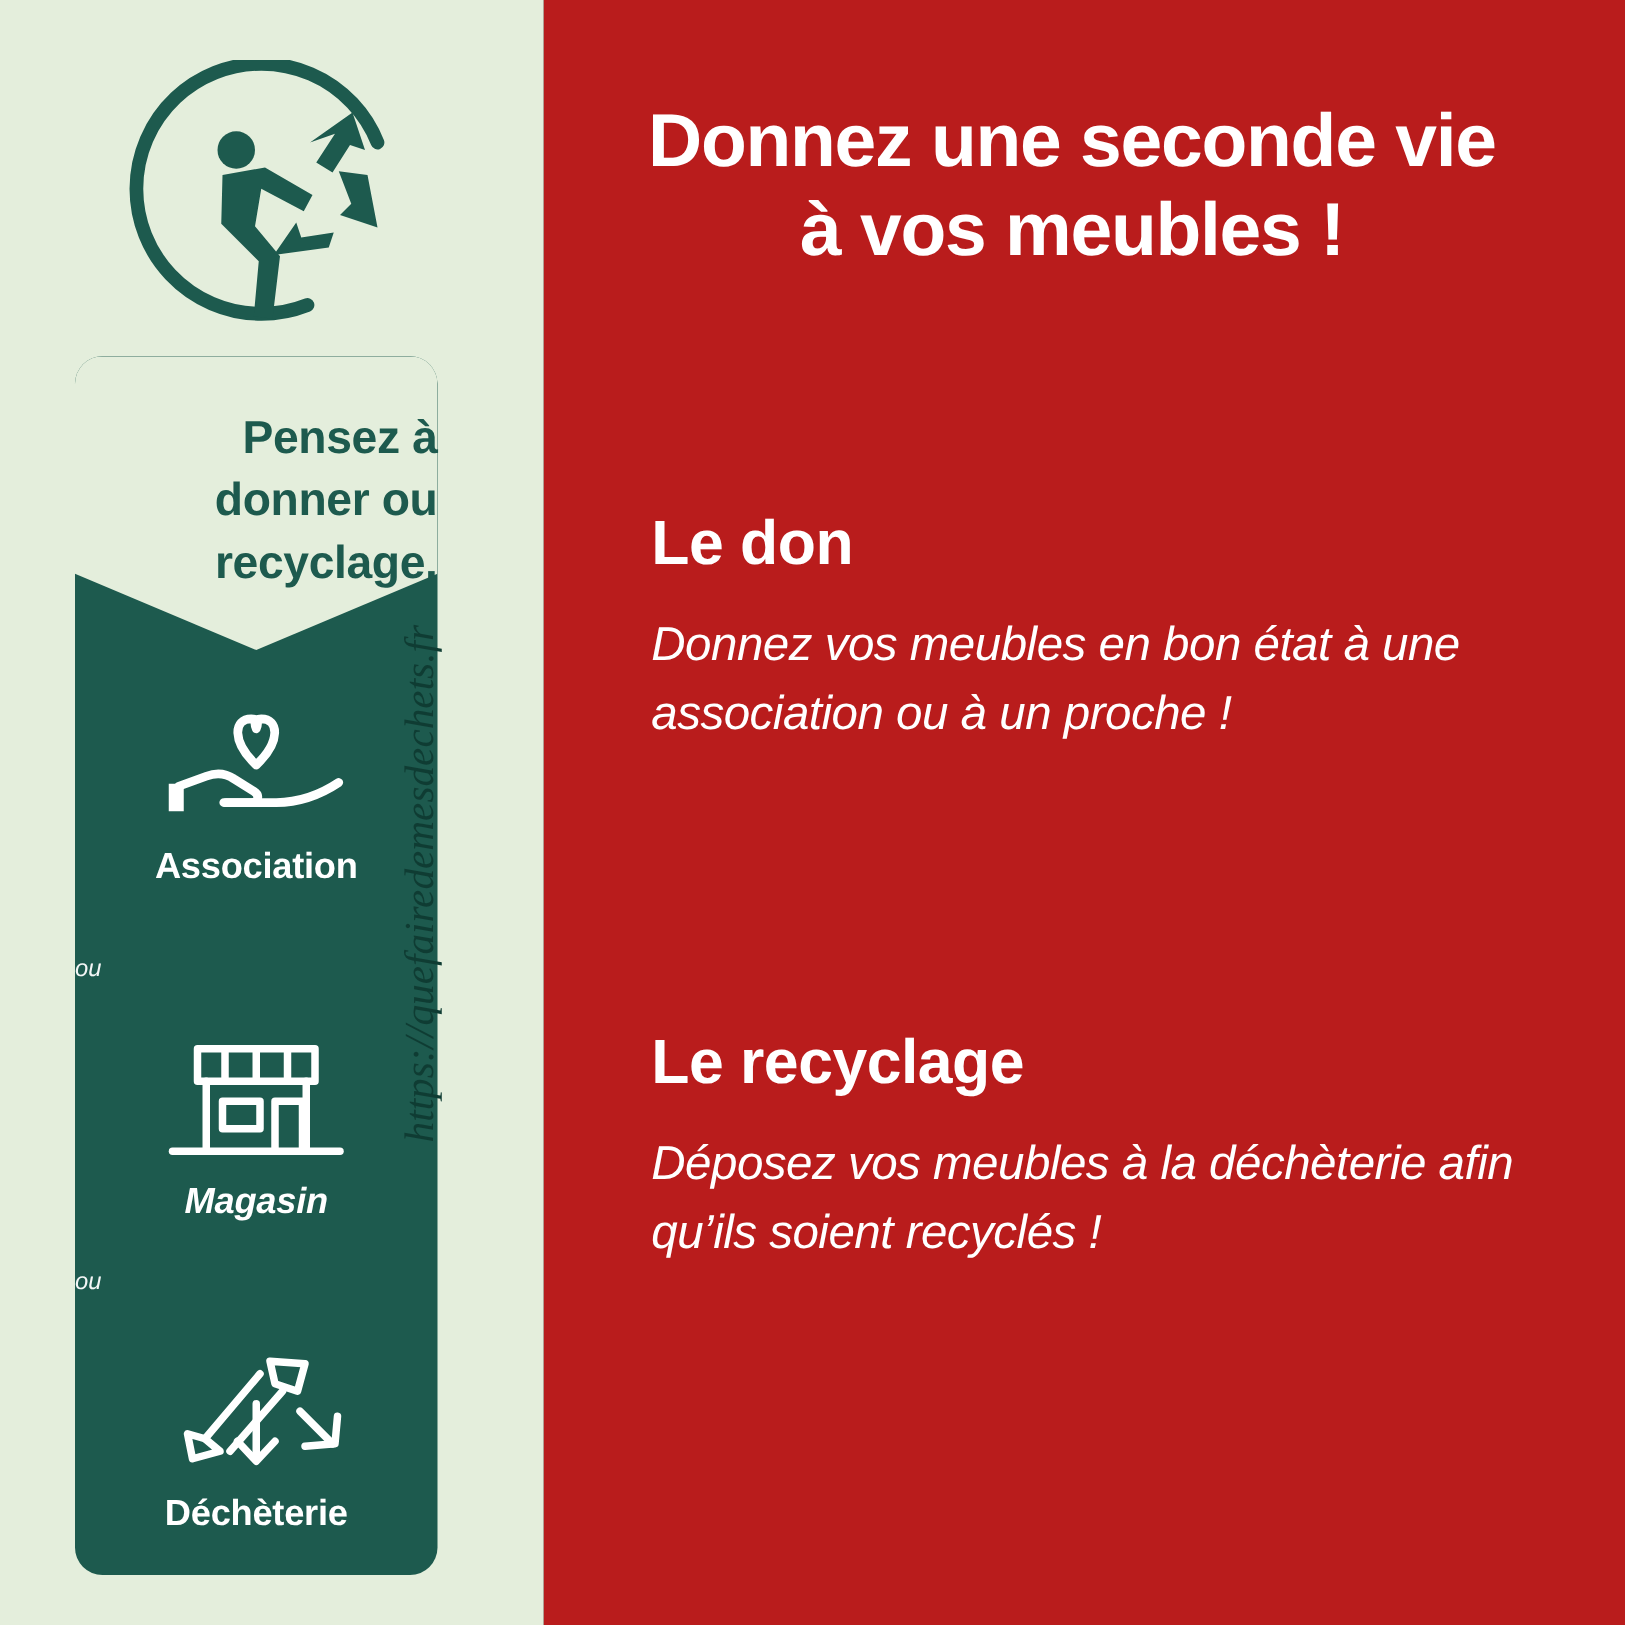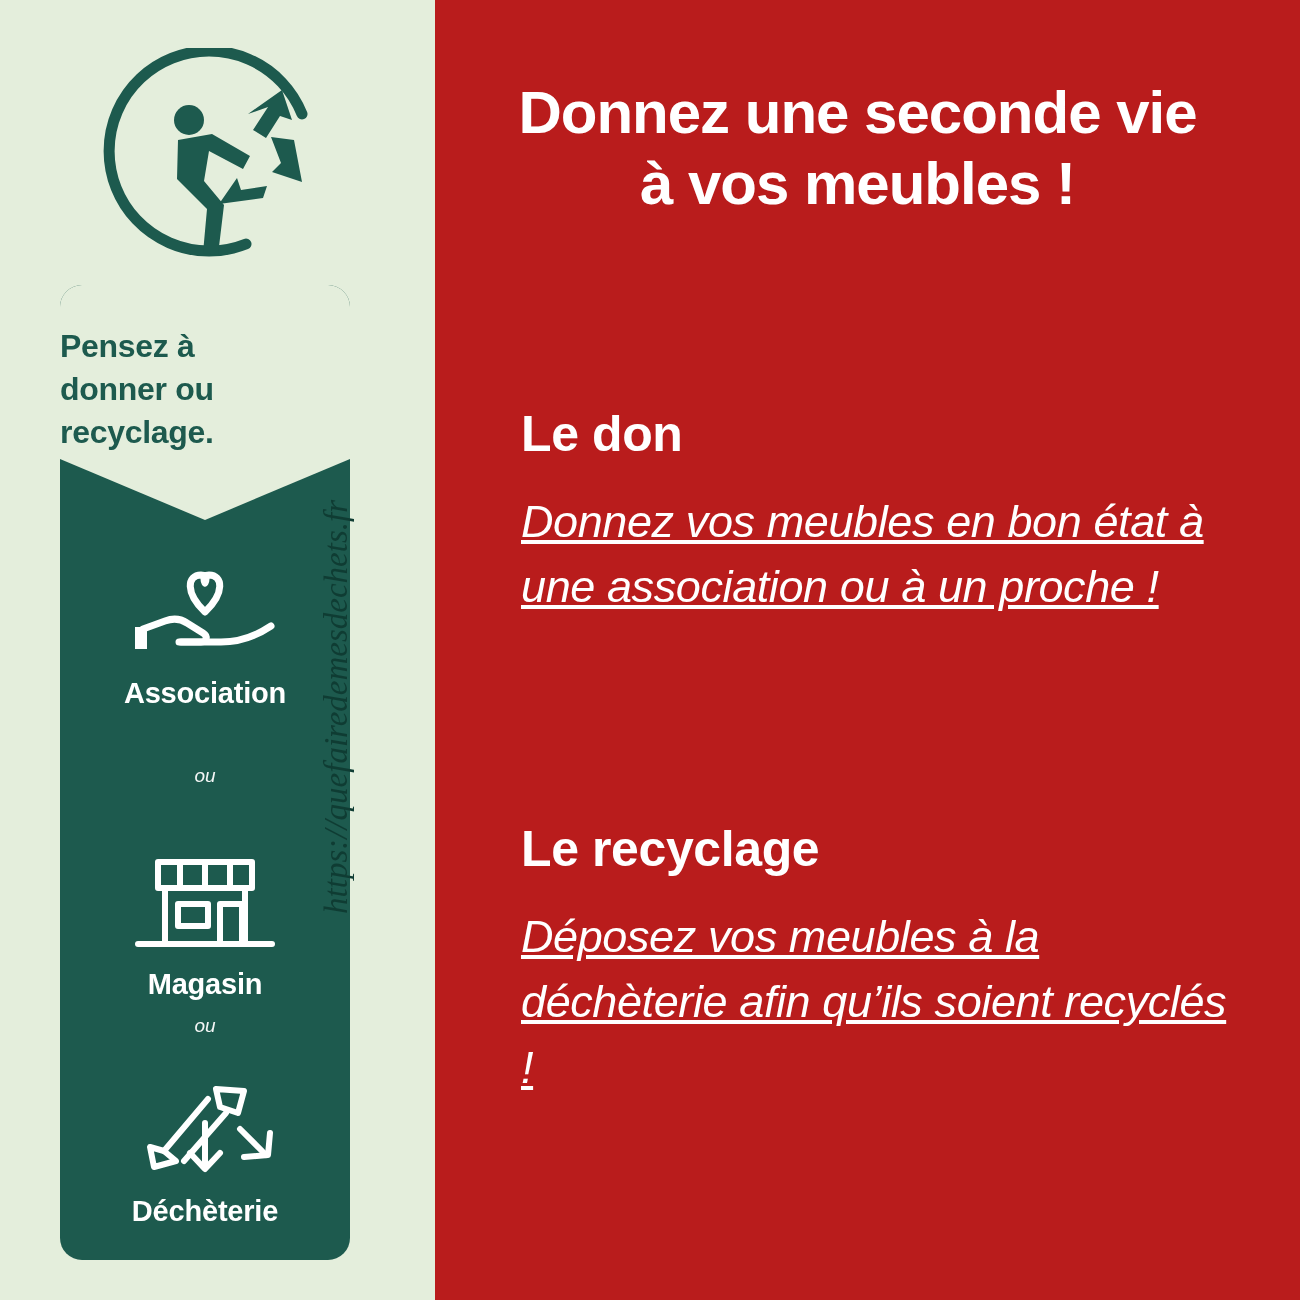"Pensez à" .ribbon-head-text { font-size: 32px -> 37px; text-align: left -> right }
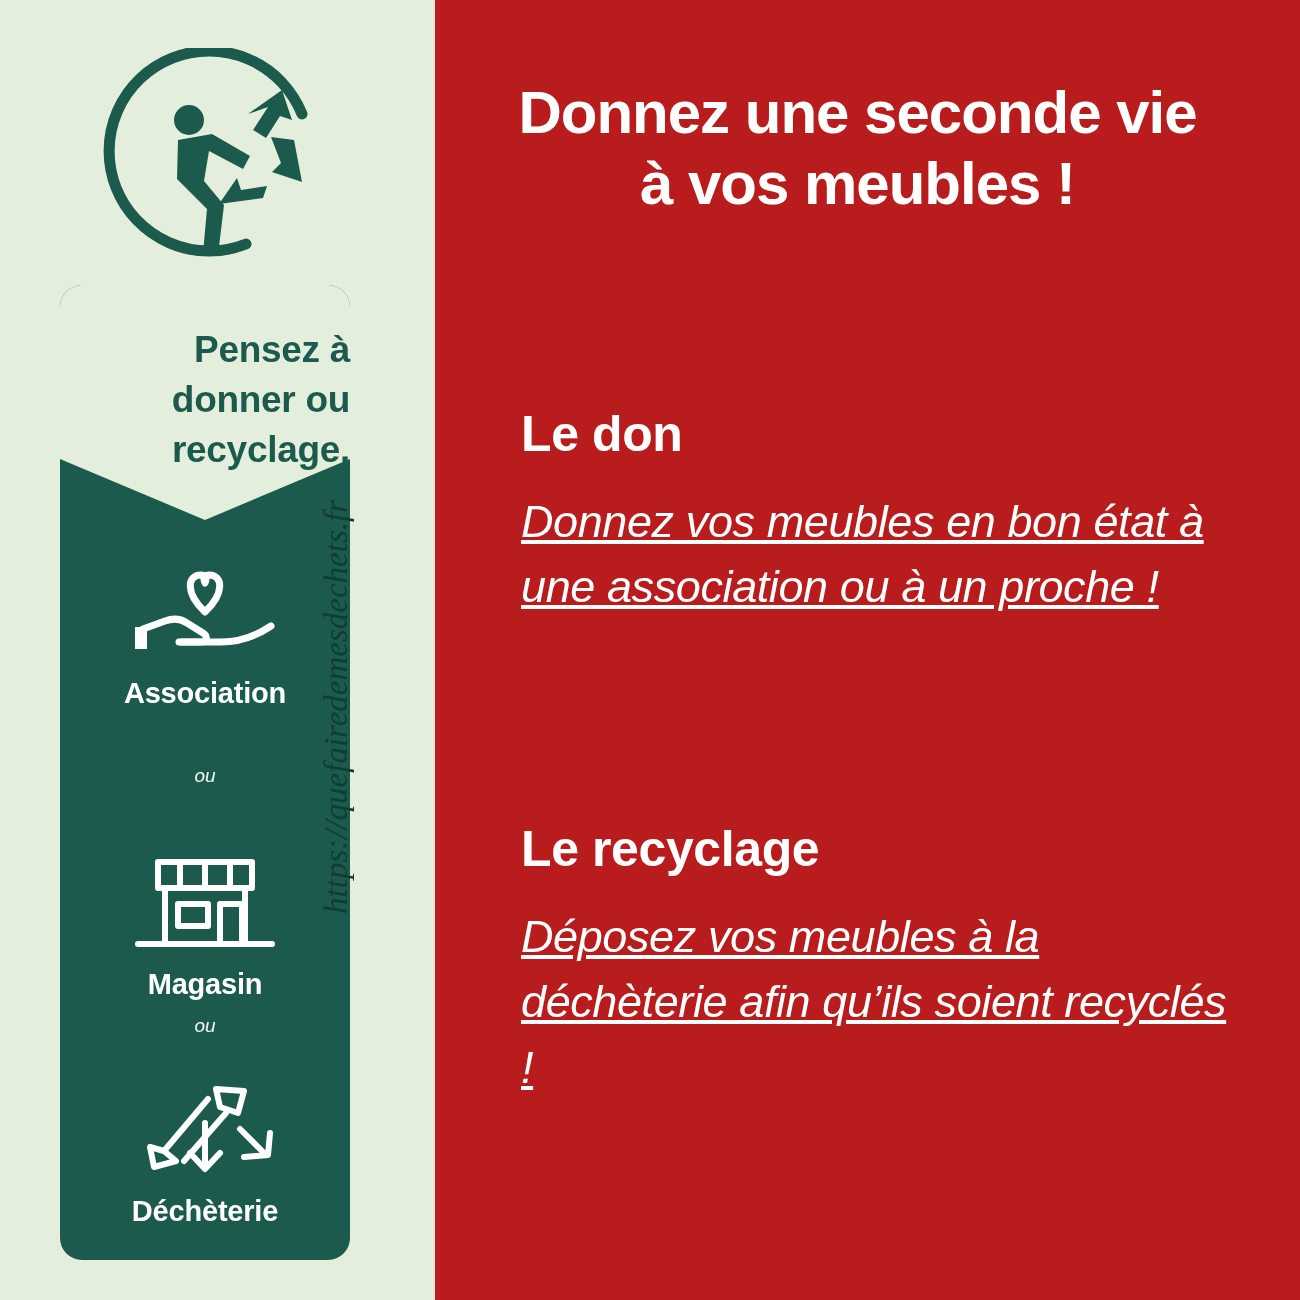"Donnez vos meubles en bon" .section-body { font-size: 45px -> 38px; text-decoration: underline -> none }
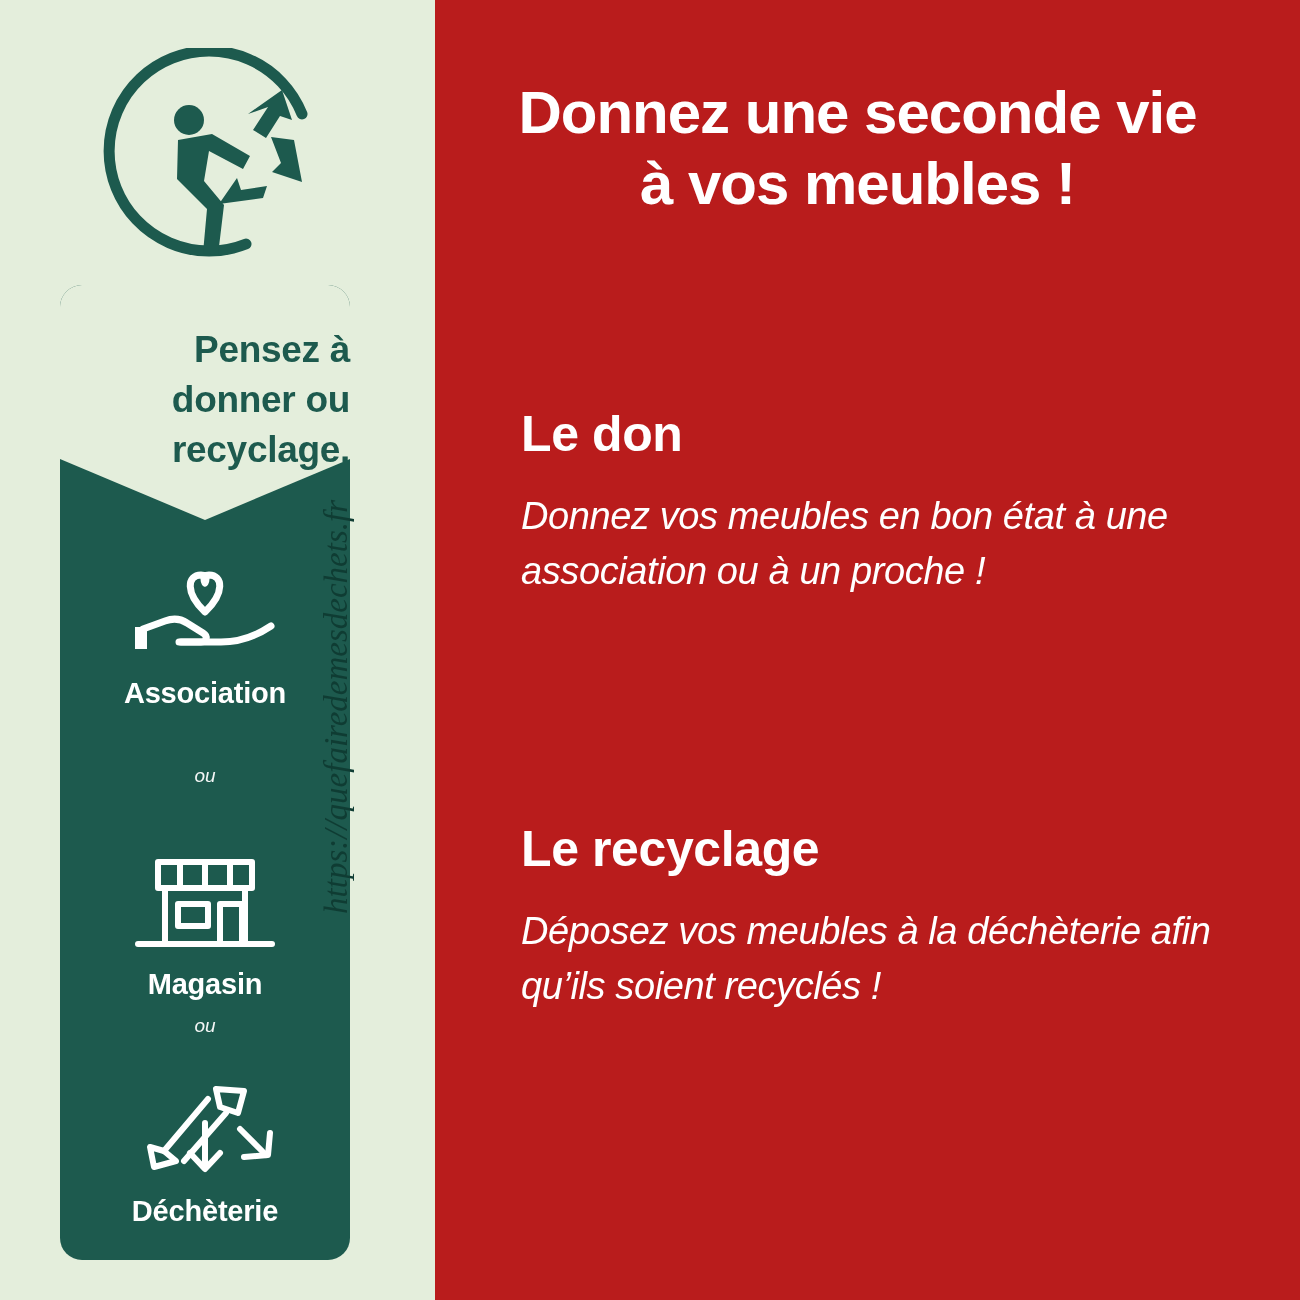"ou" .sep { text-align: center -> none }
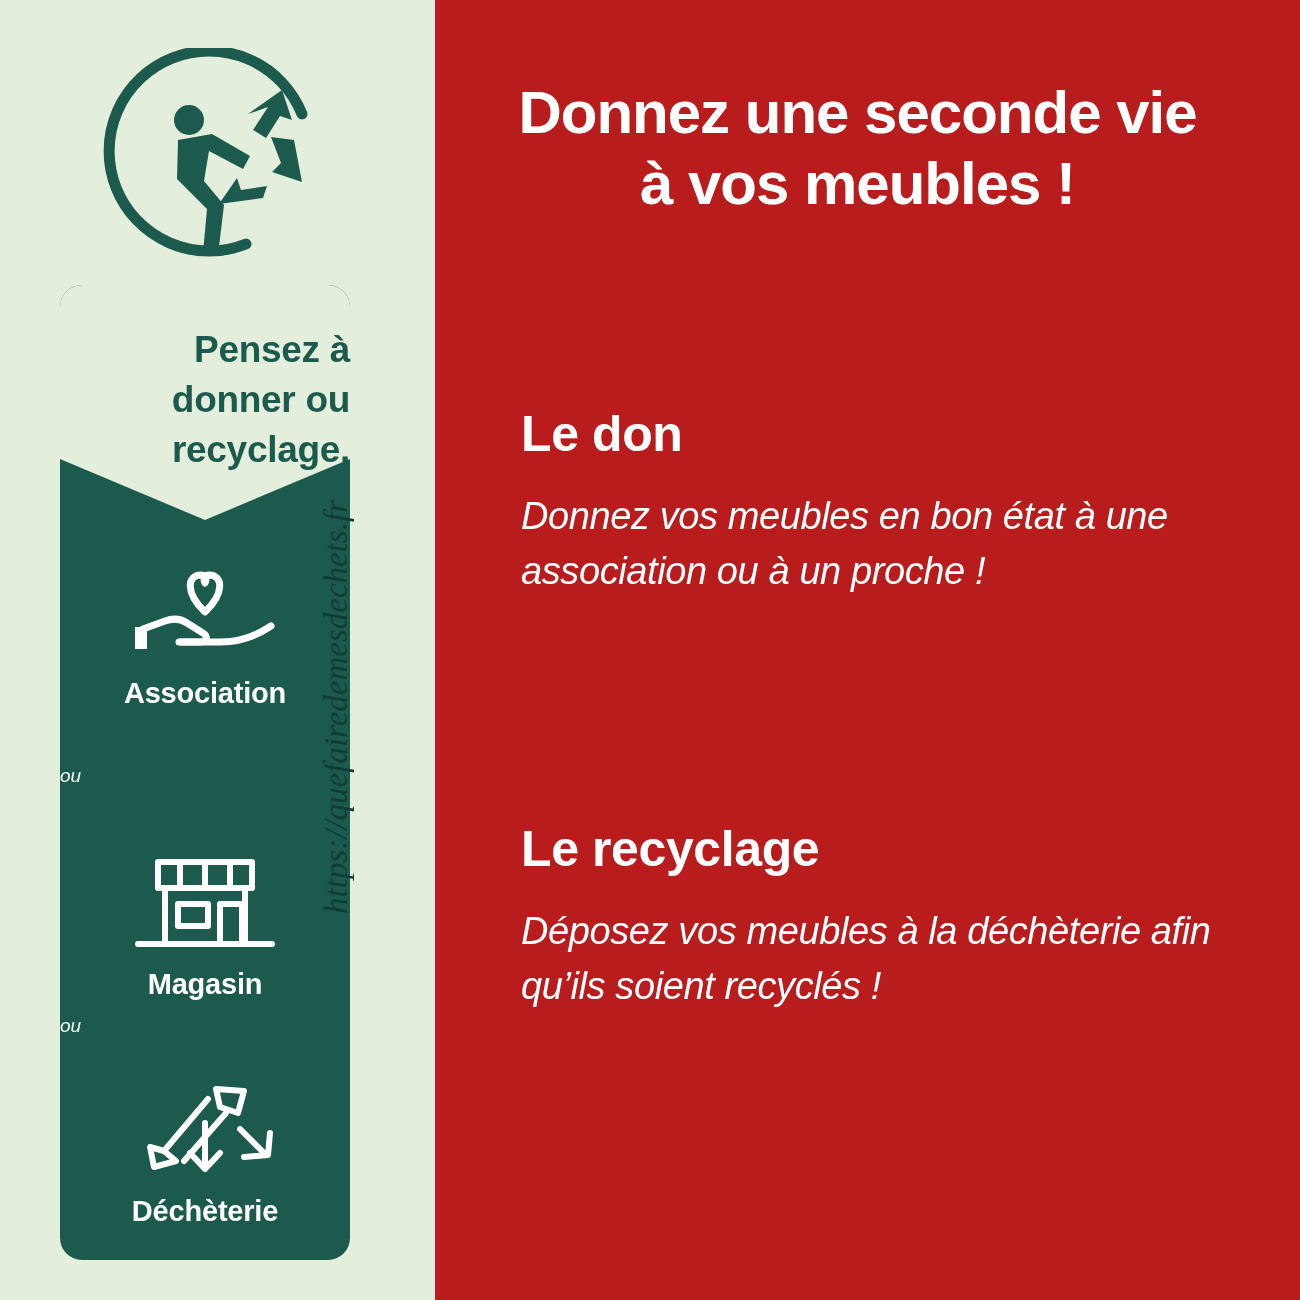"Magasin" #mode-magasin { font-style: none -> italic; top: 563px -> 540px }
